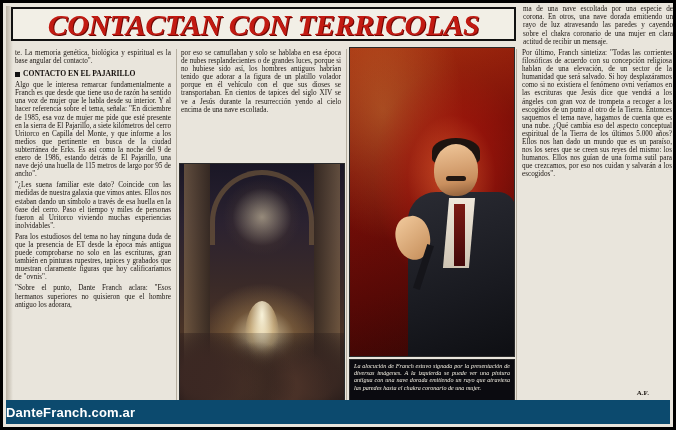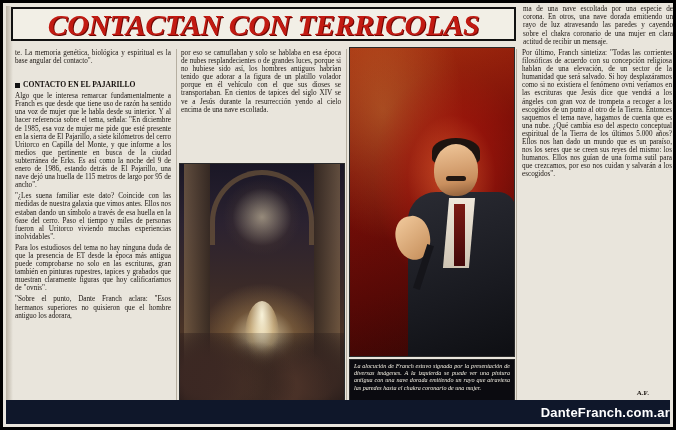"CONTACTO EN EL PAJARILLO" .bullet-head { margin: 15px 0 3px 0 -> 4px 0 3px 0 }
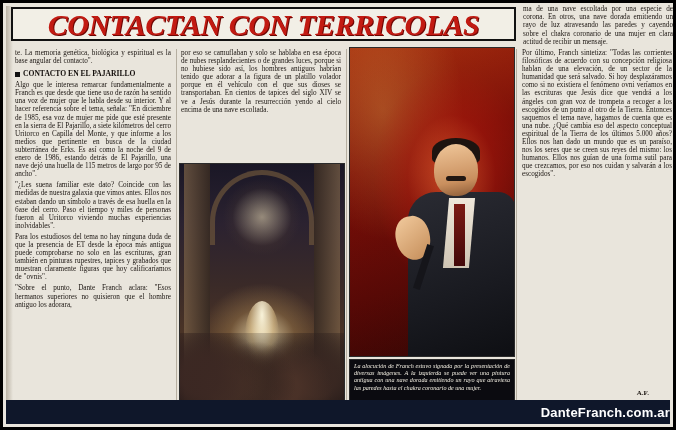"DanteFranch.com.ar" .footer { background: #0f172a -> #0c4a6e; justify-content: flex-end -> flex-start }
